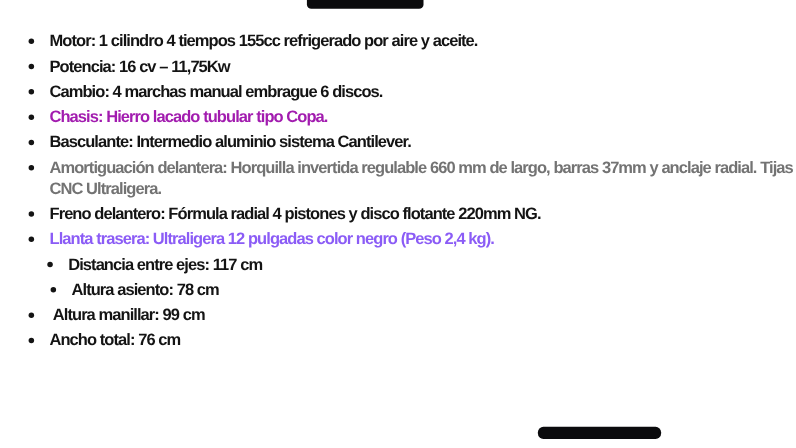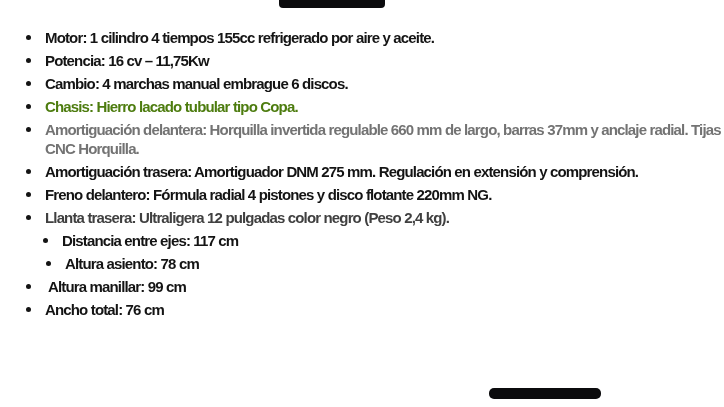"Chasis: Hierro lacado tubular tipo" li.spec-item { color: #4d7c0f -> #a21caf }
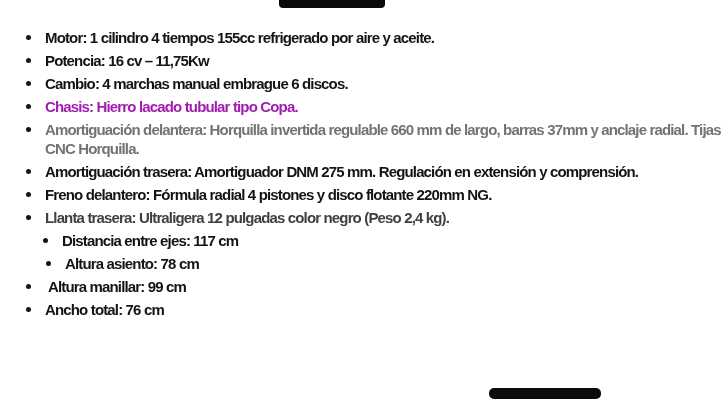"Basculante: Intermedio aluminio sistema" li.spec-item { html: none -> <li> <span></span> <span>Basculante: Intermedio aluminio sistema Cantilever.</span> </li> }
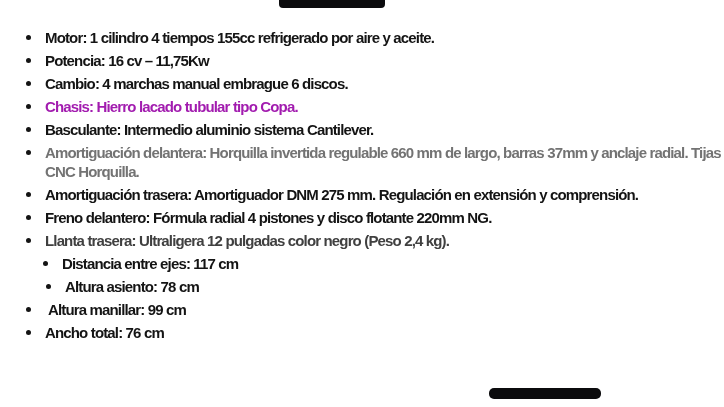"CNC Horquilla." span.line { text: Horquilla -> Ultraligera }
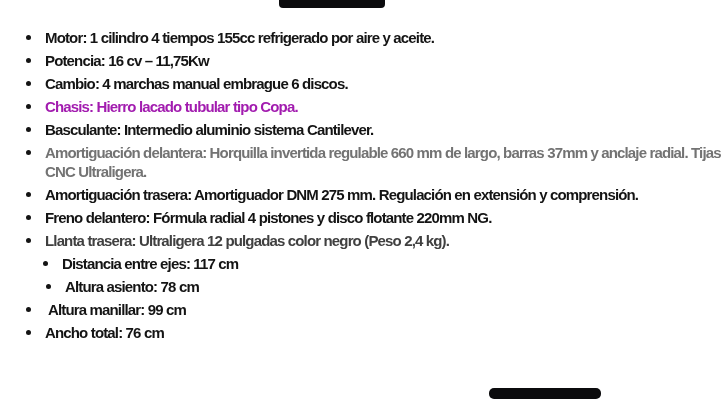"Amortiguación trasera: Amortiguador DNM" li.spec-item { html: <li> <span></span> <span>Amortiguación trasera: Amortiguador DNM 275 mm. Regulación en extensión y comprensión.</span> </li> -> none }
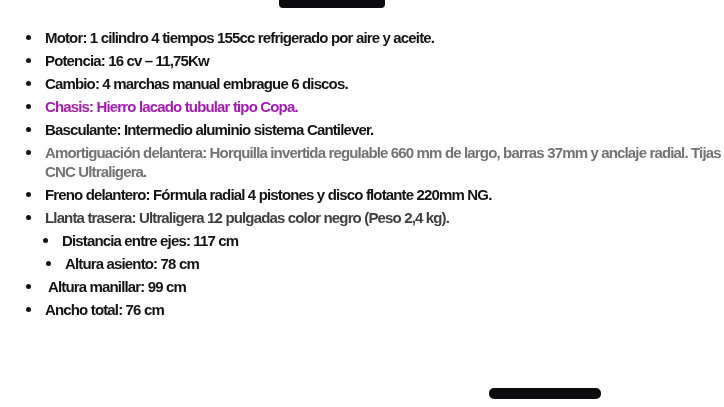"Llanta trasera: Ultraligera 12 pulgadas" li.spec-item { color: #404040 -> #8b5cf6 }
